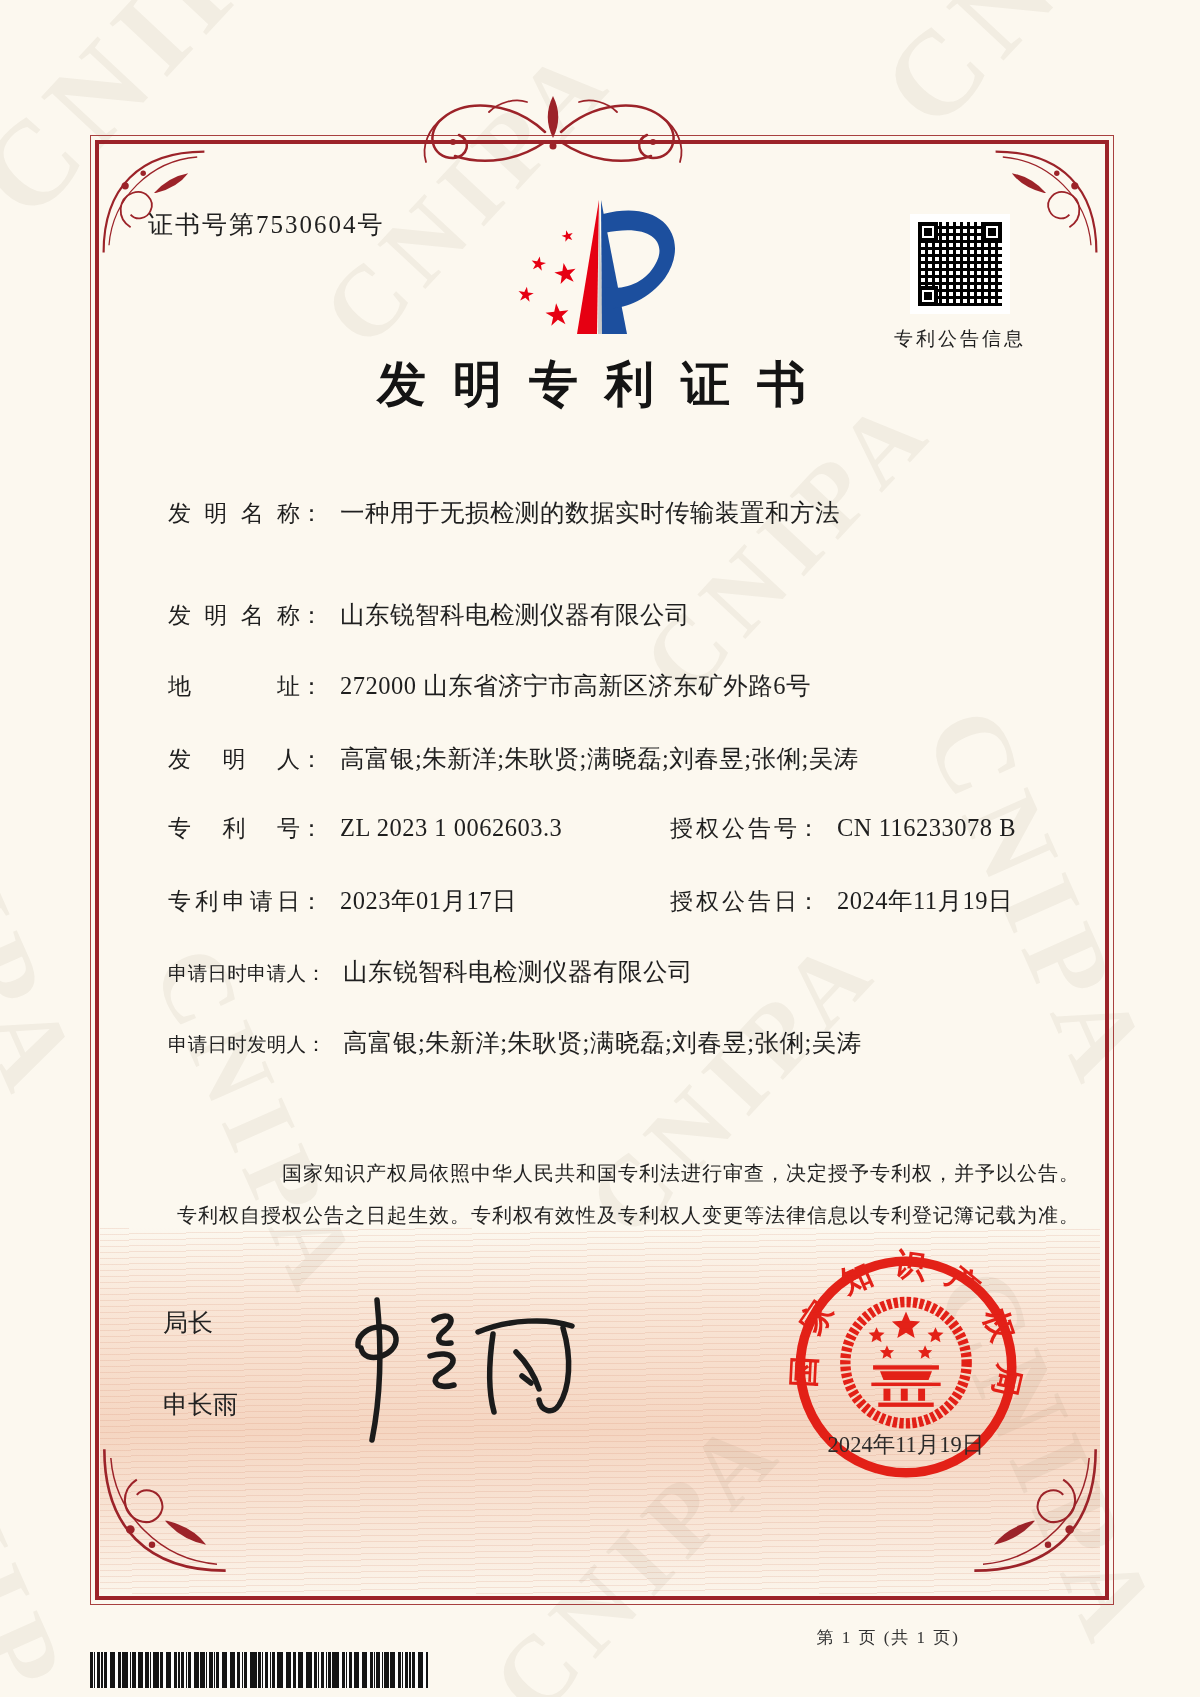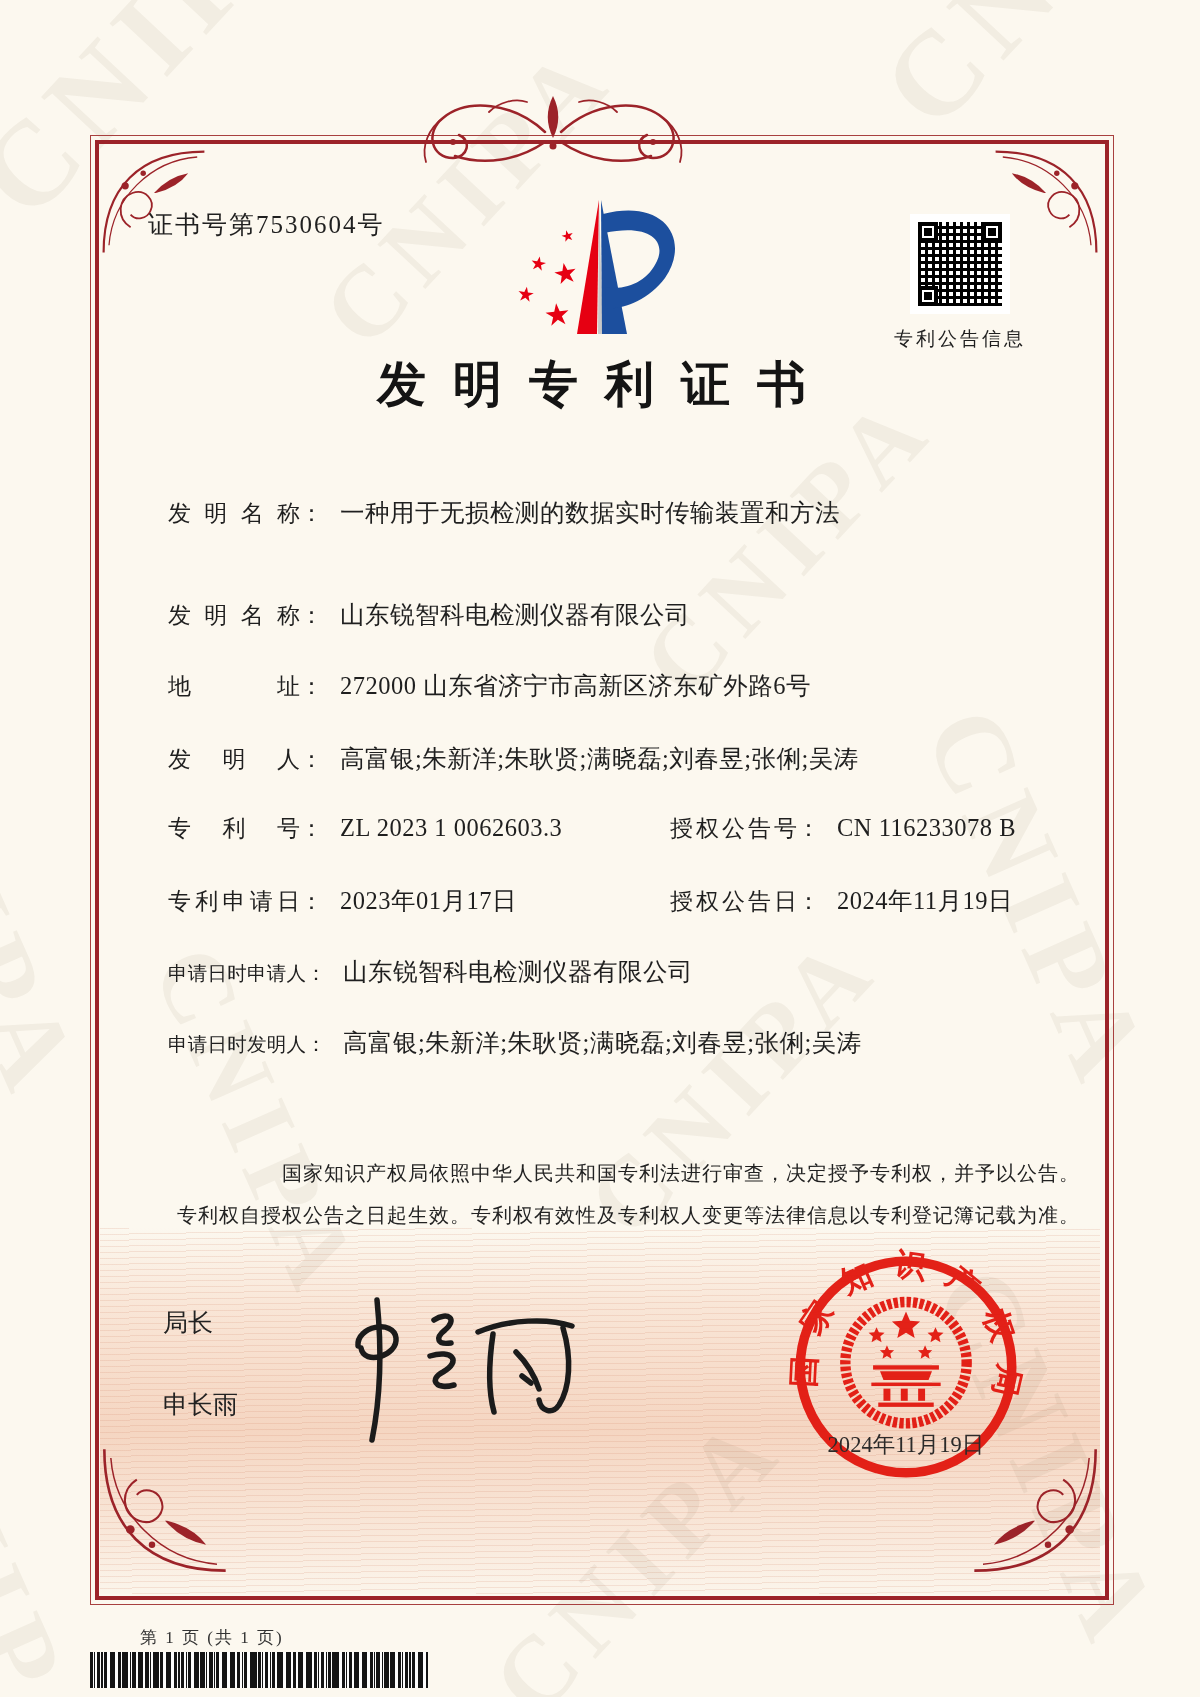"第 1 页 (共 1" .page-footer { text-align: left -> right }
